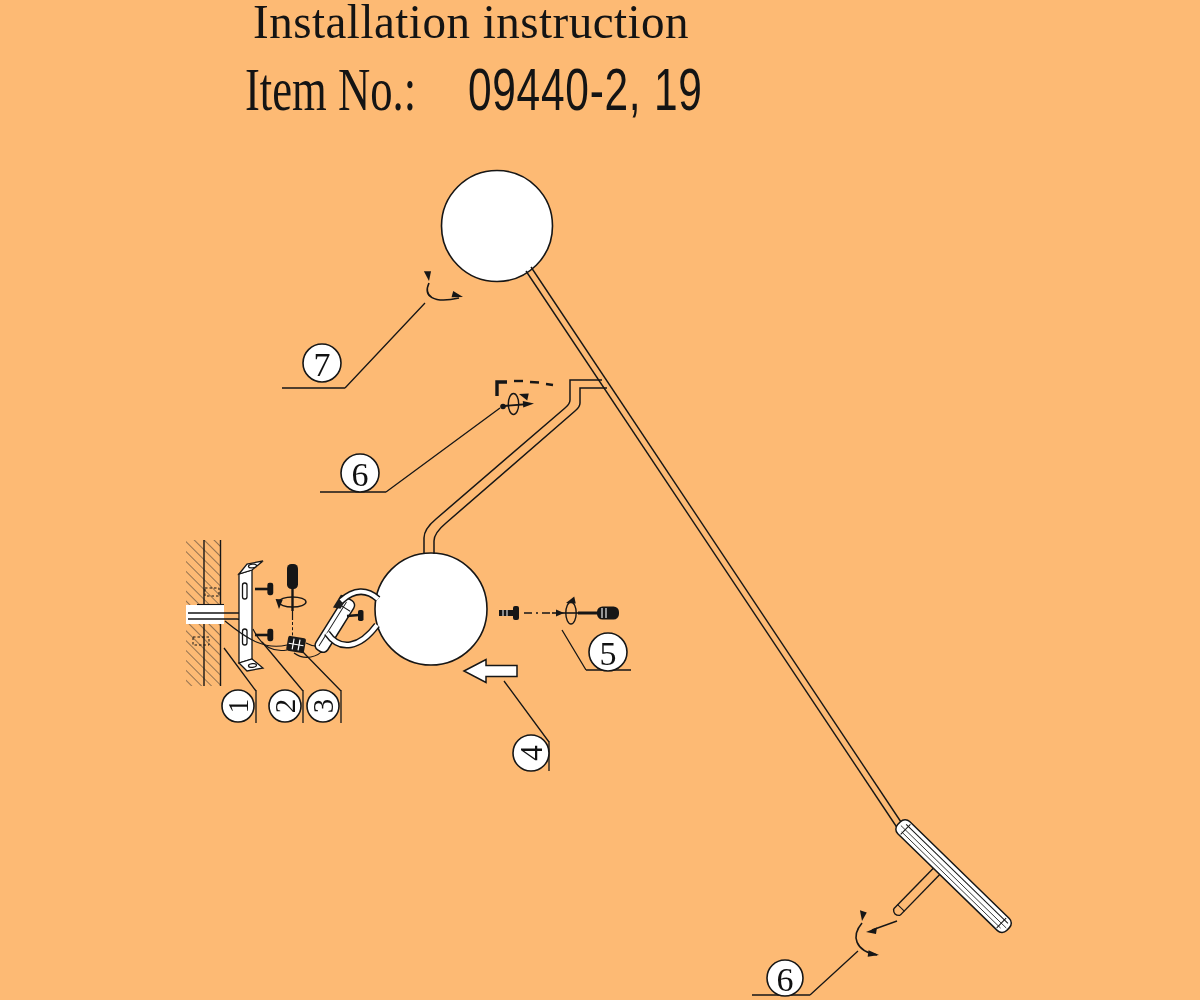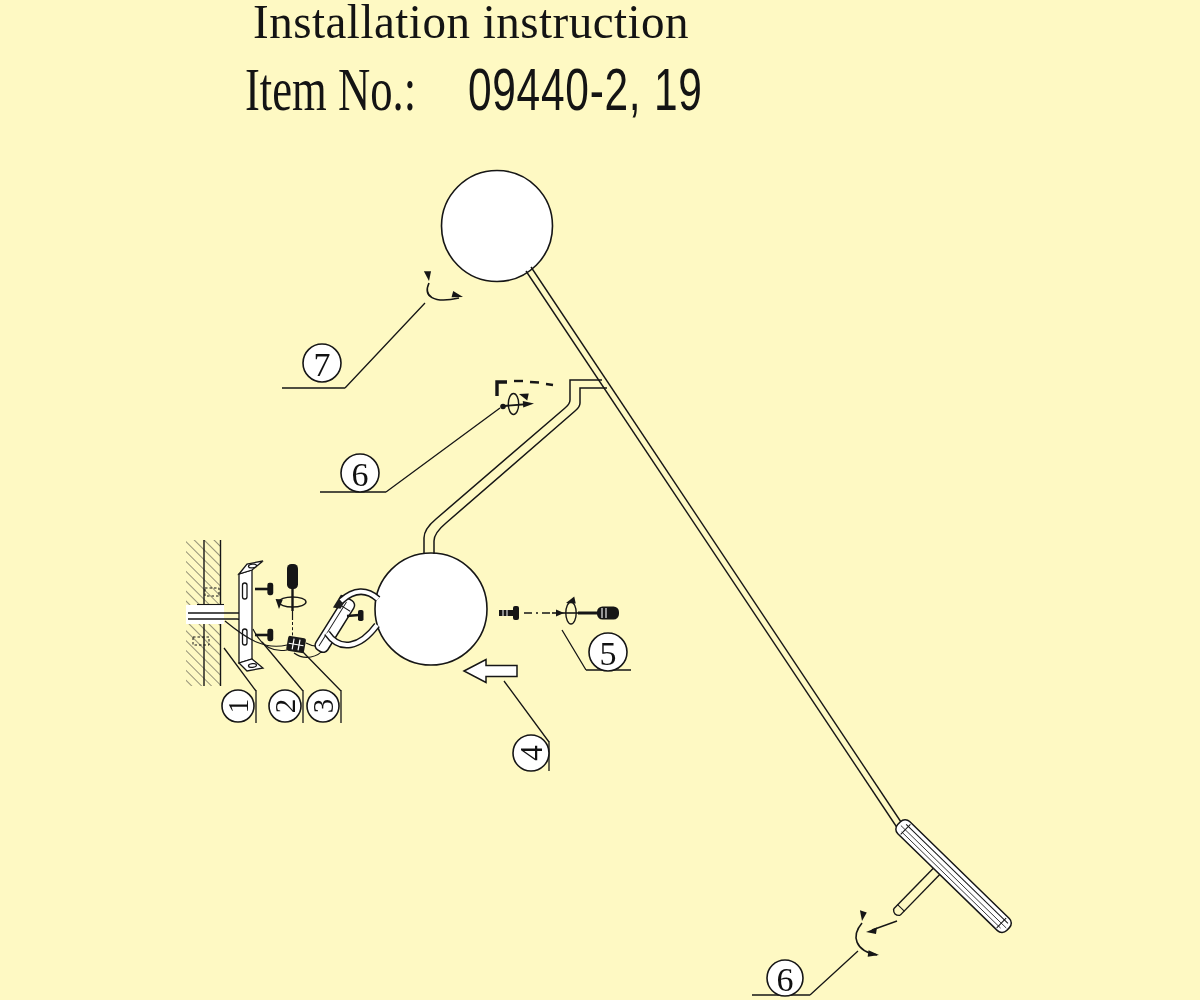"Installation instruction" .page { background: #fef9c3 -> #fdba74 }
